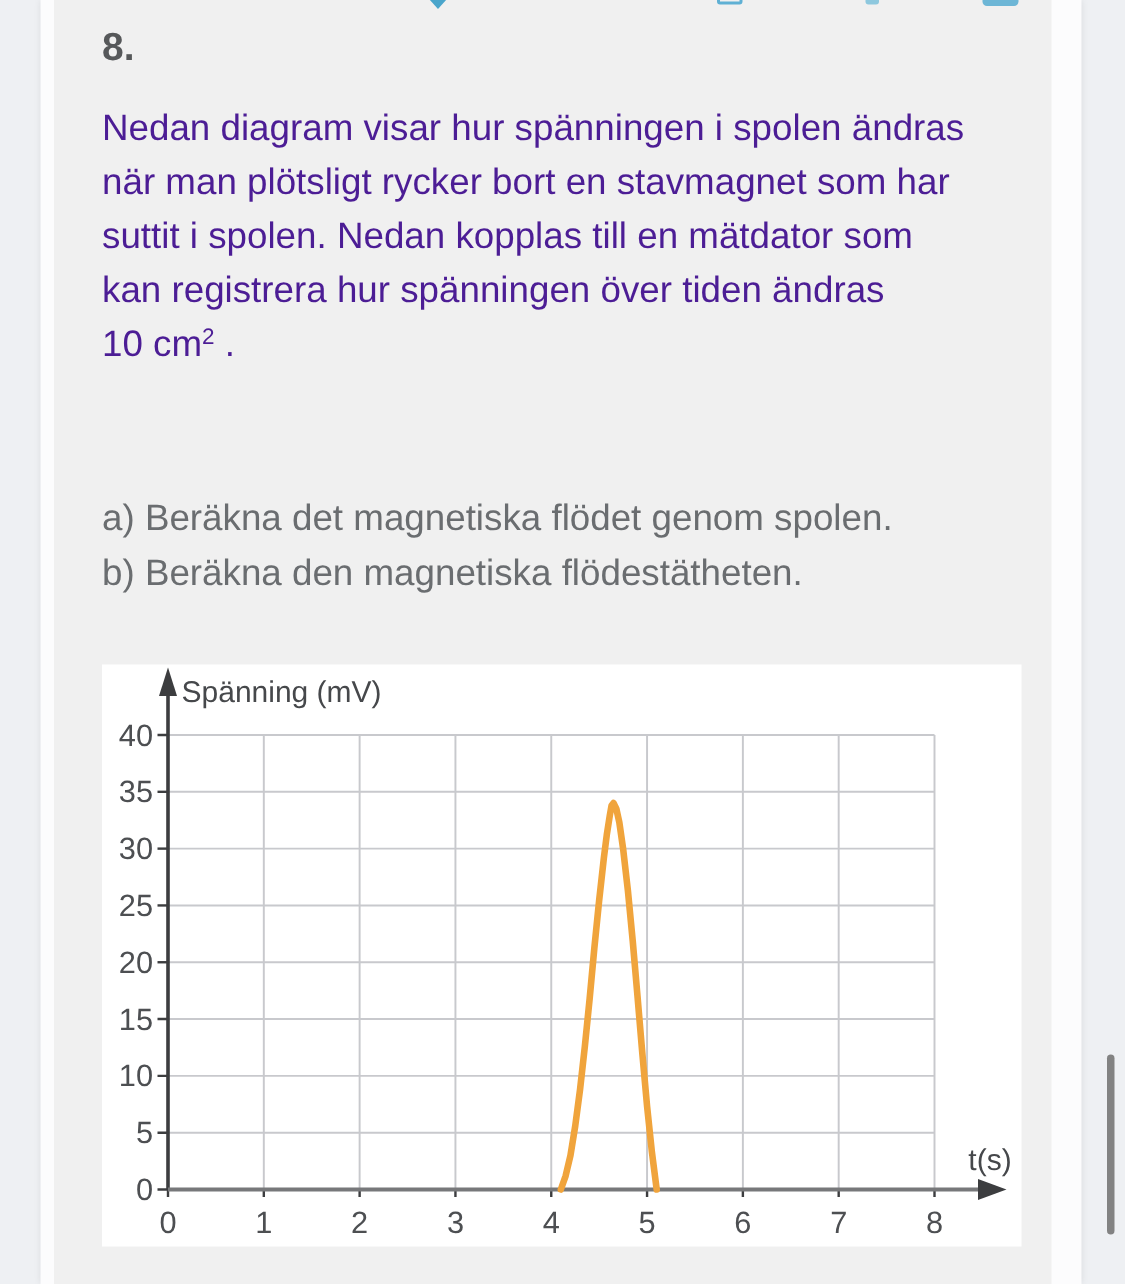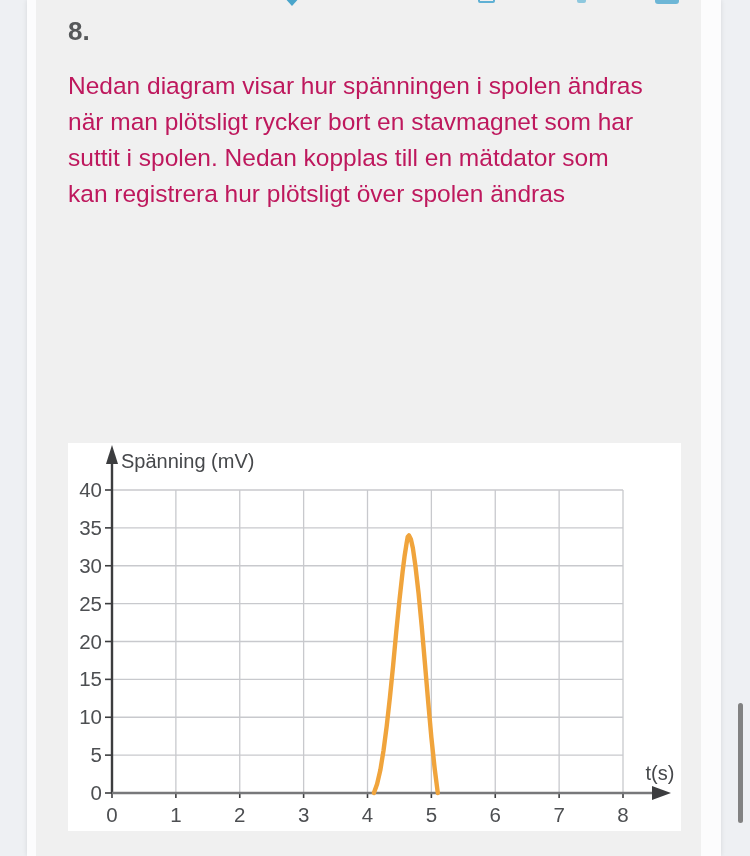"Nedan diagram visar hur spänningen" .body-text { color: #be185d -> #4c1d95 }
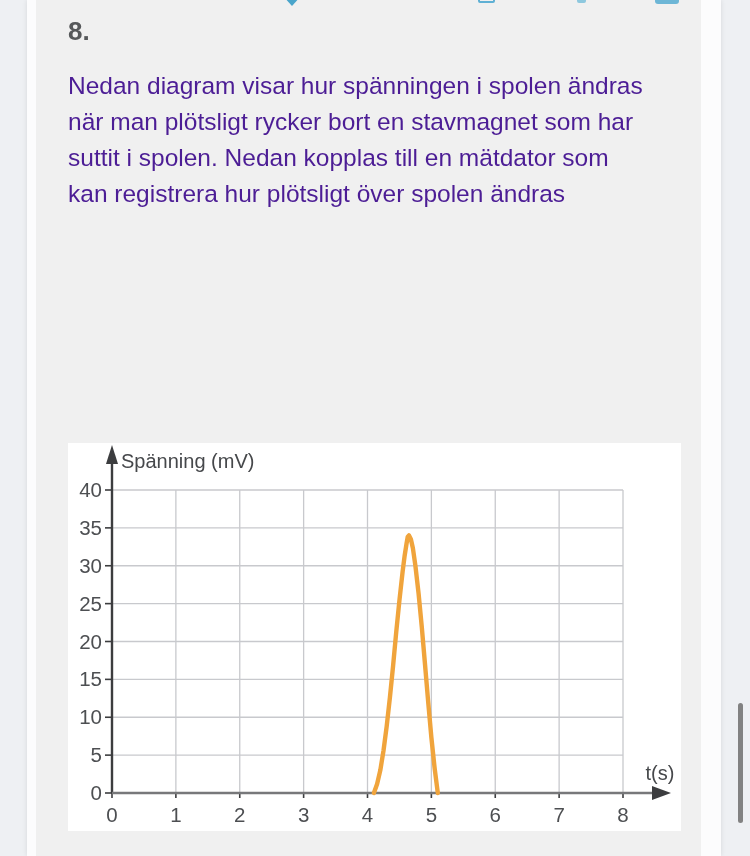"kan registrera hur plötsligt över" div { text: plötsligt över spolen -> spänningen över tiden }
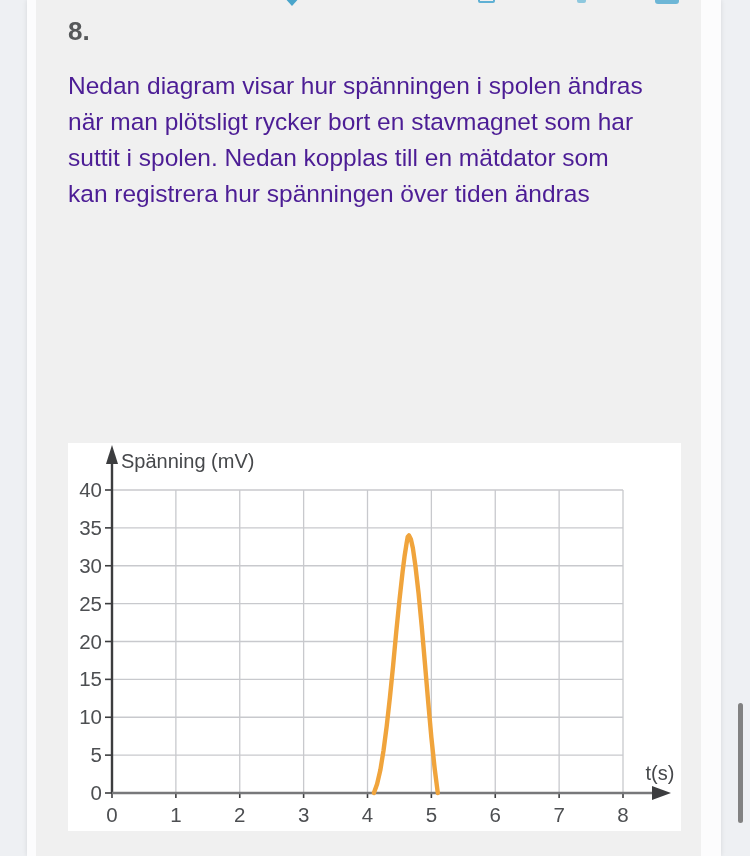"10 cm2 ." div { html: none -> <div><span>10 cm</span><sup>2</sup><span> .</span></div> }
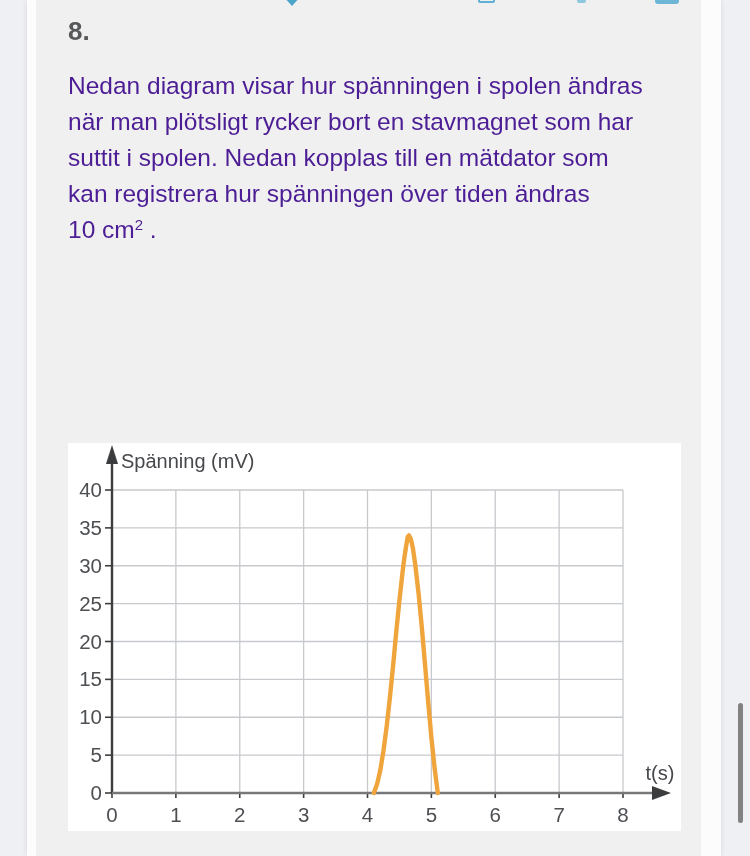"a) Beräkna det magnetiska flödet" div.tasks { html: none -> <div> <div>a) Beräkna det magnetiska flödet genom spolen.</div> <div>b) Beräkna den magnetiska flödestätheten.</div> </div> }
